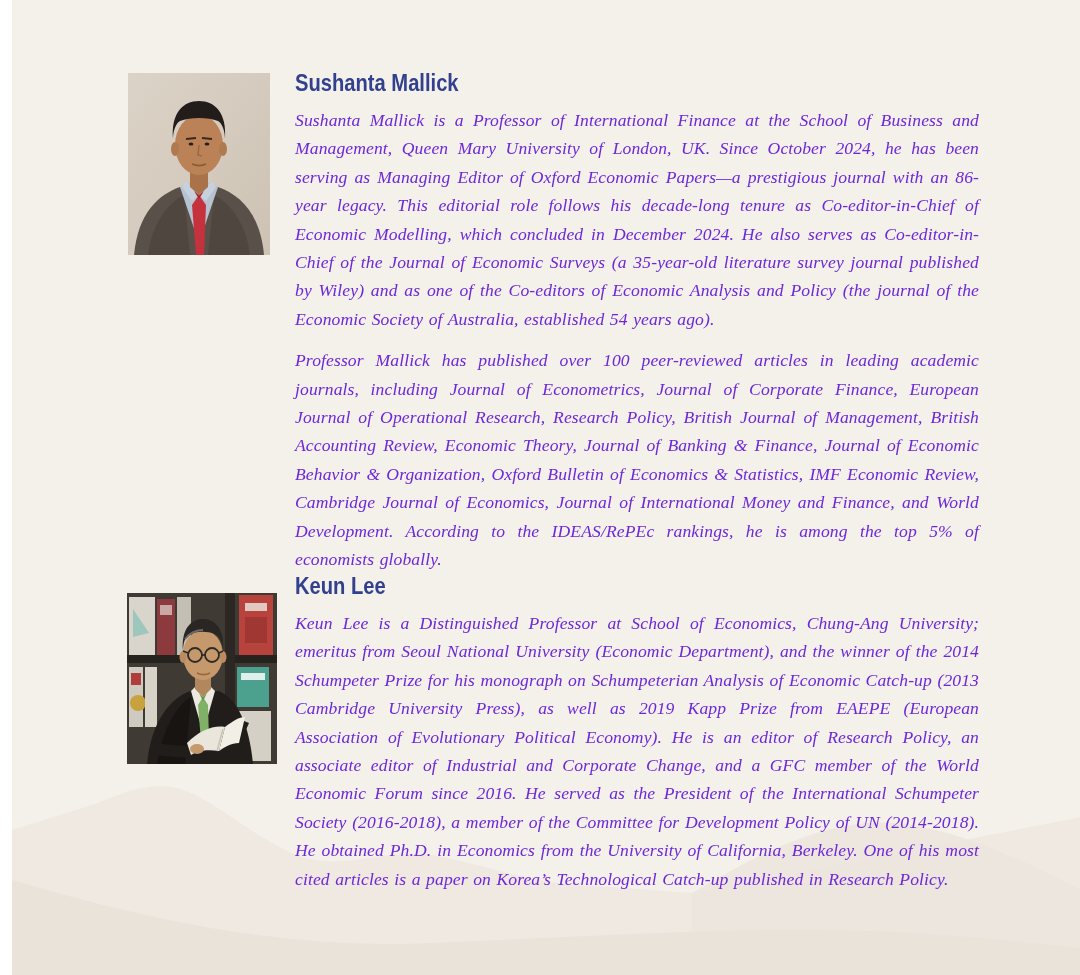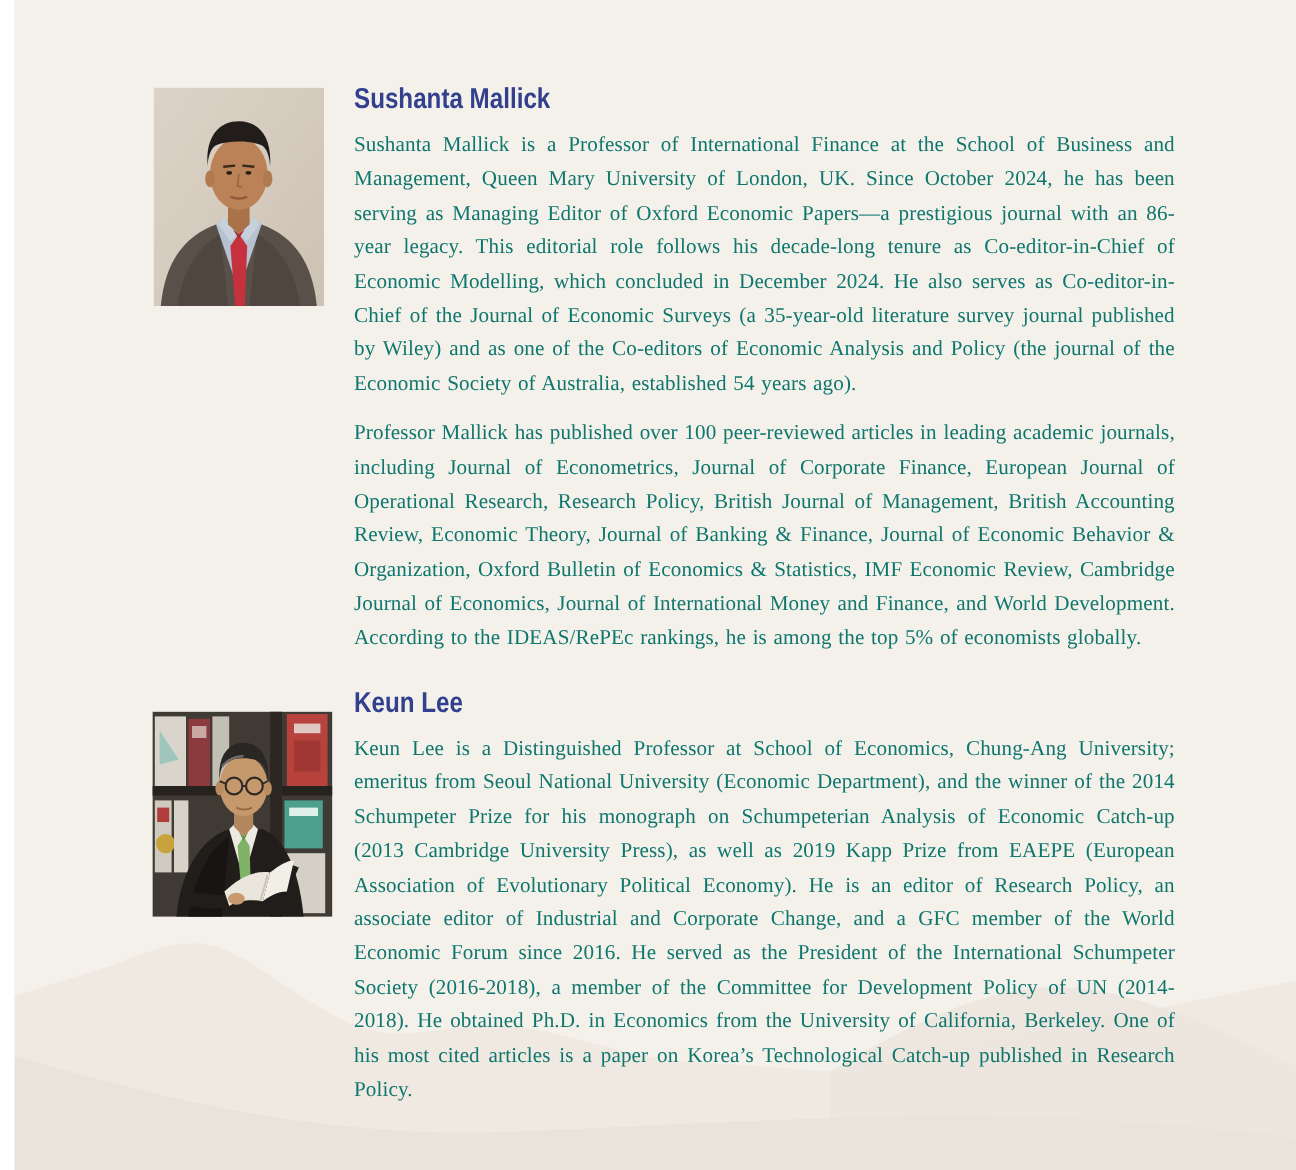"Sushanta Mallick is a Professor" .bio-text { color: #0f766e -> #6d28d9; font-style: none -> italic }
